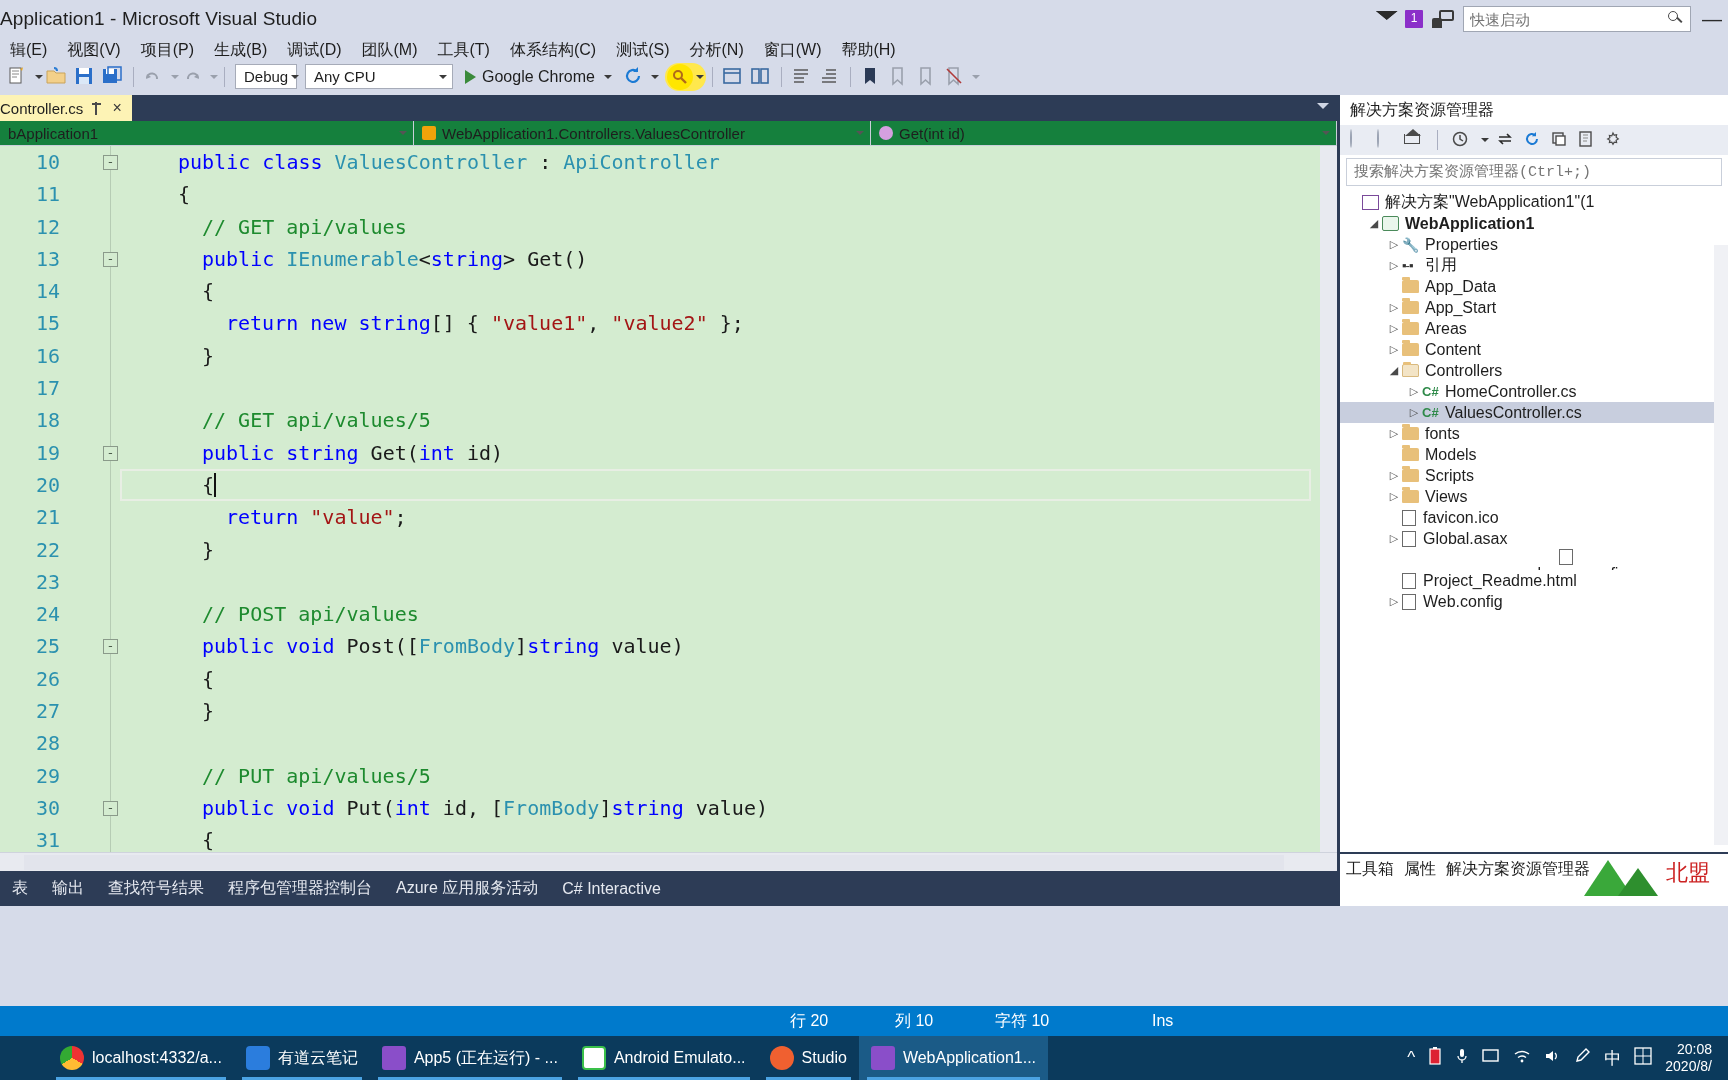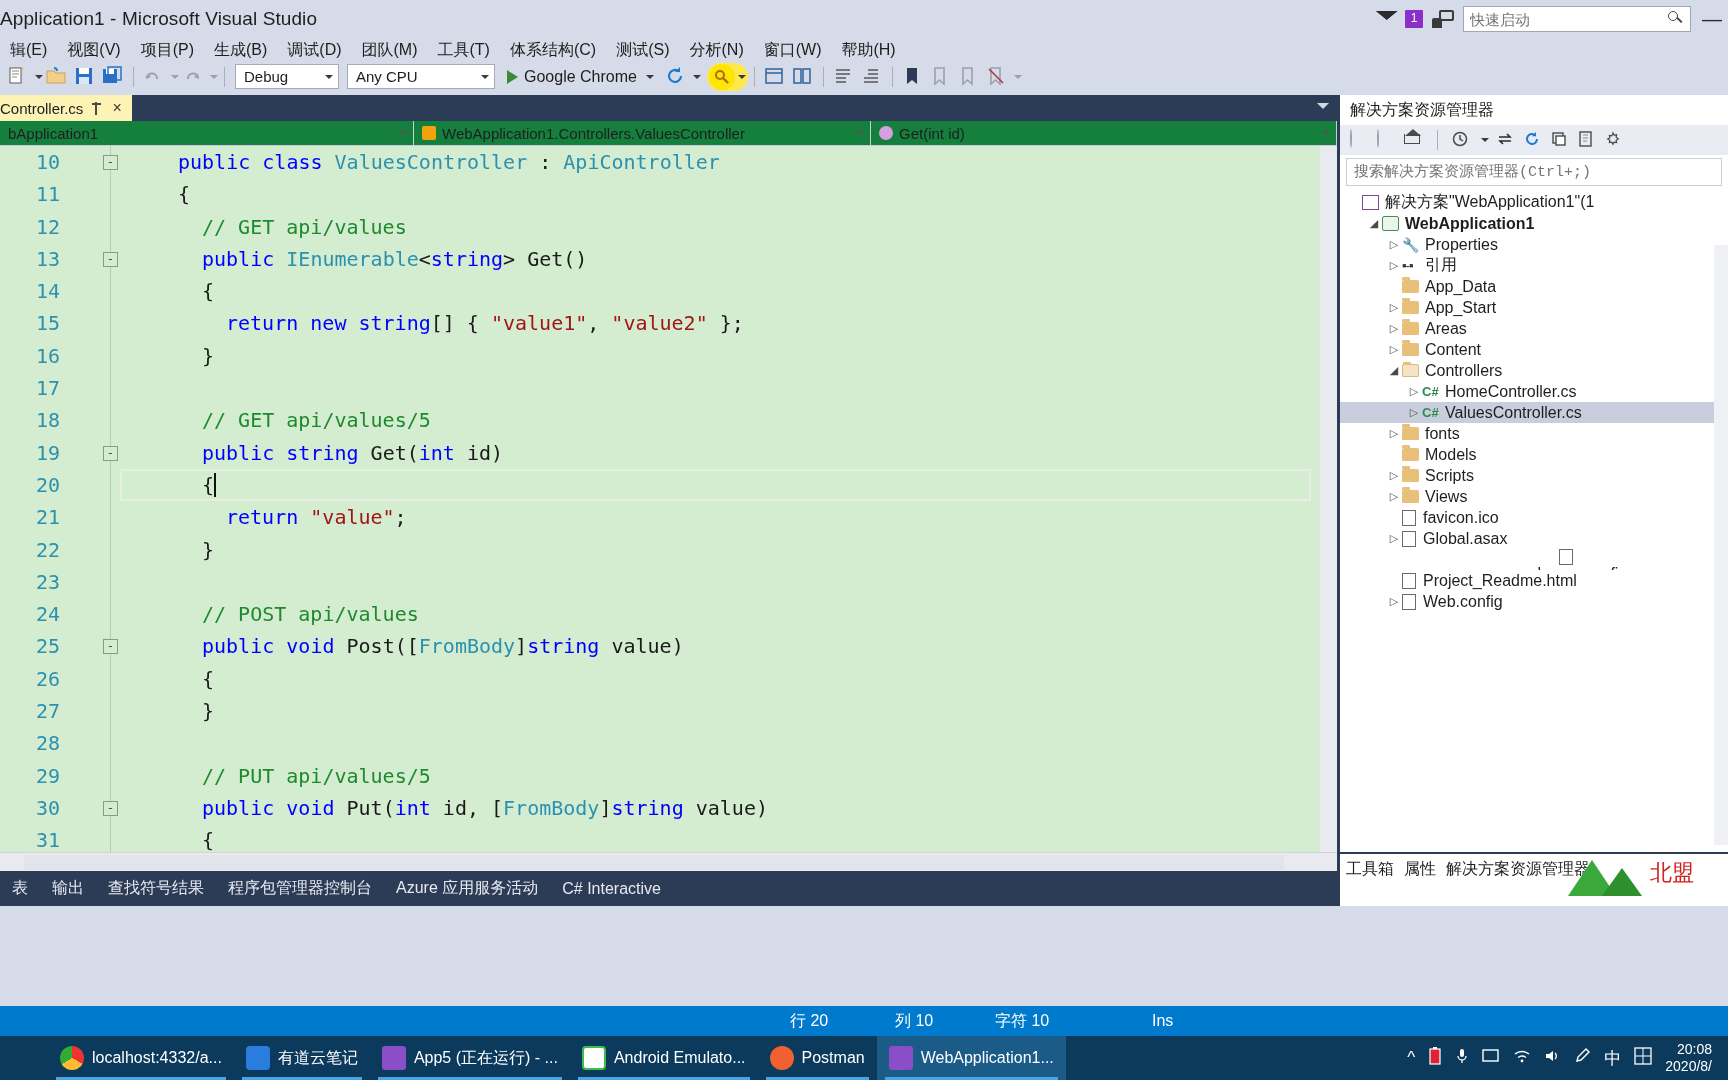"Debug" span.combo { width: 104px -> 62px }
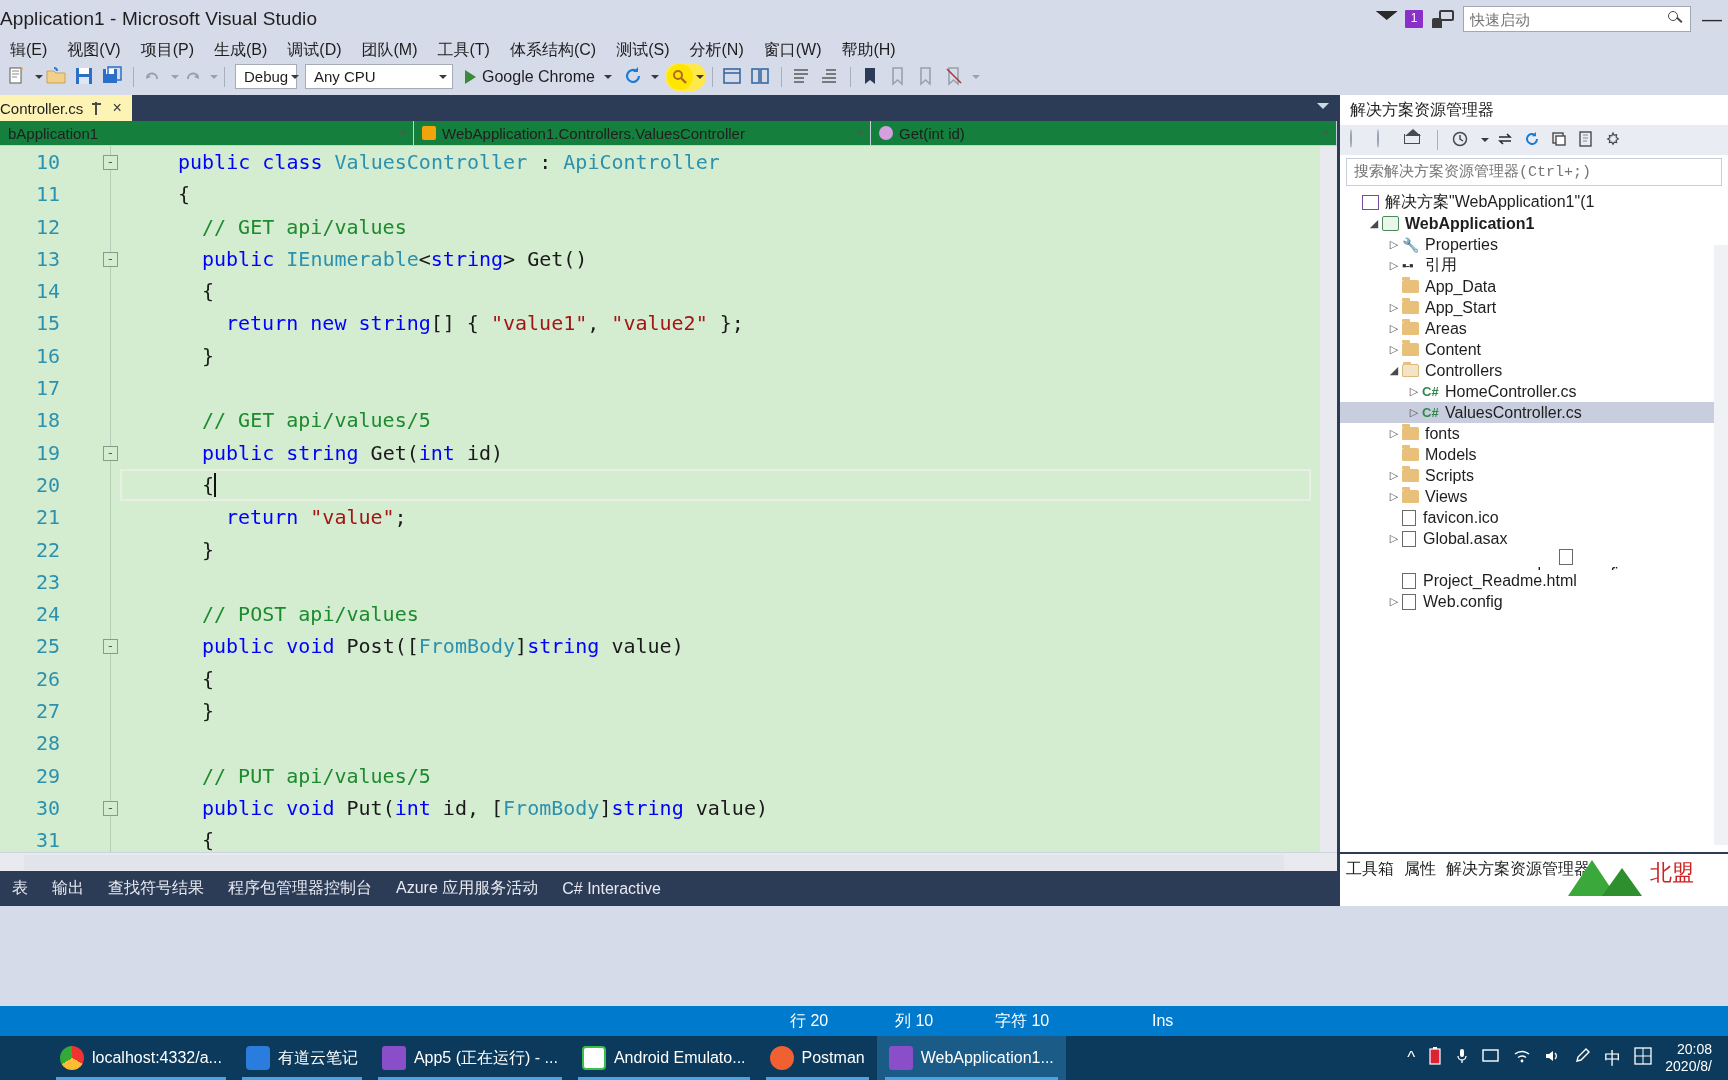"北盟" .logo-overlay { right: 20px -> 4px }
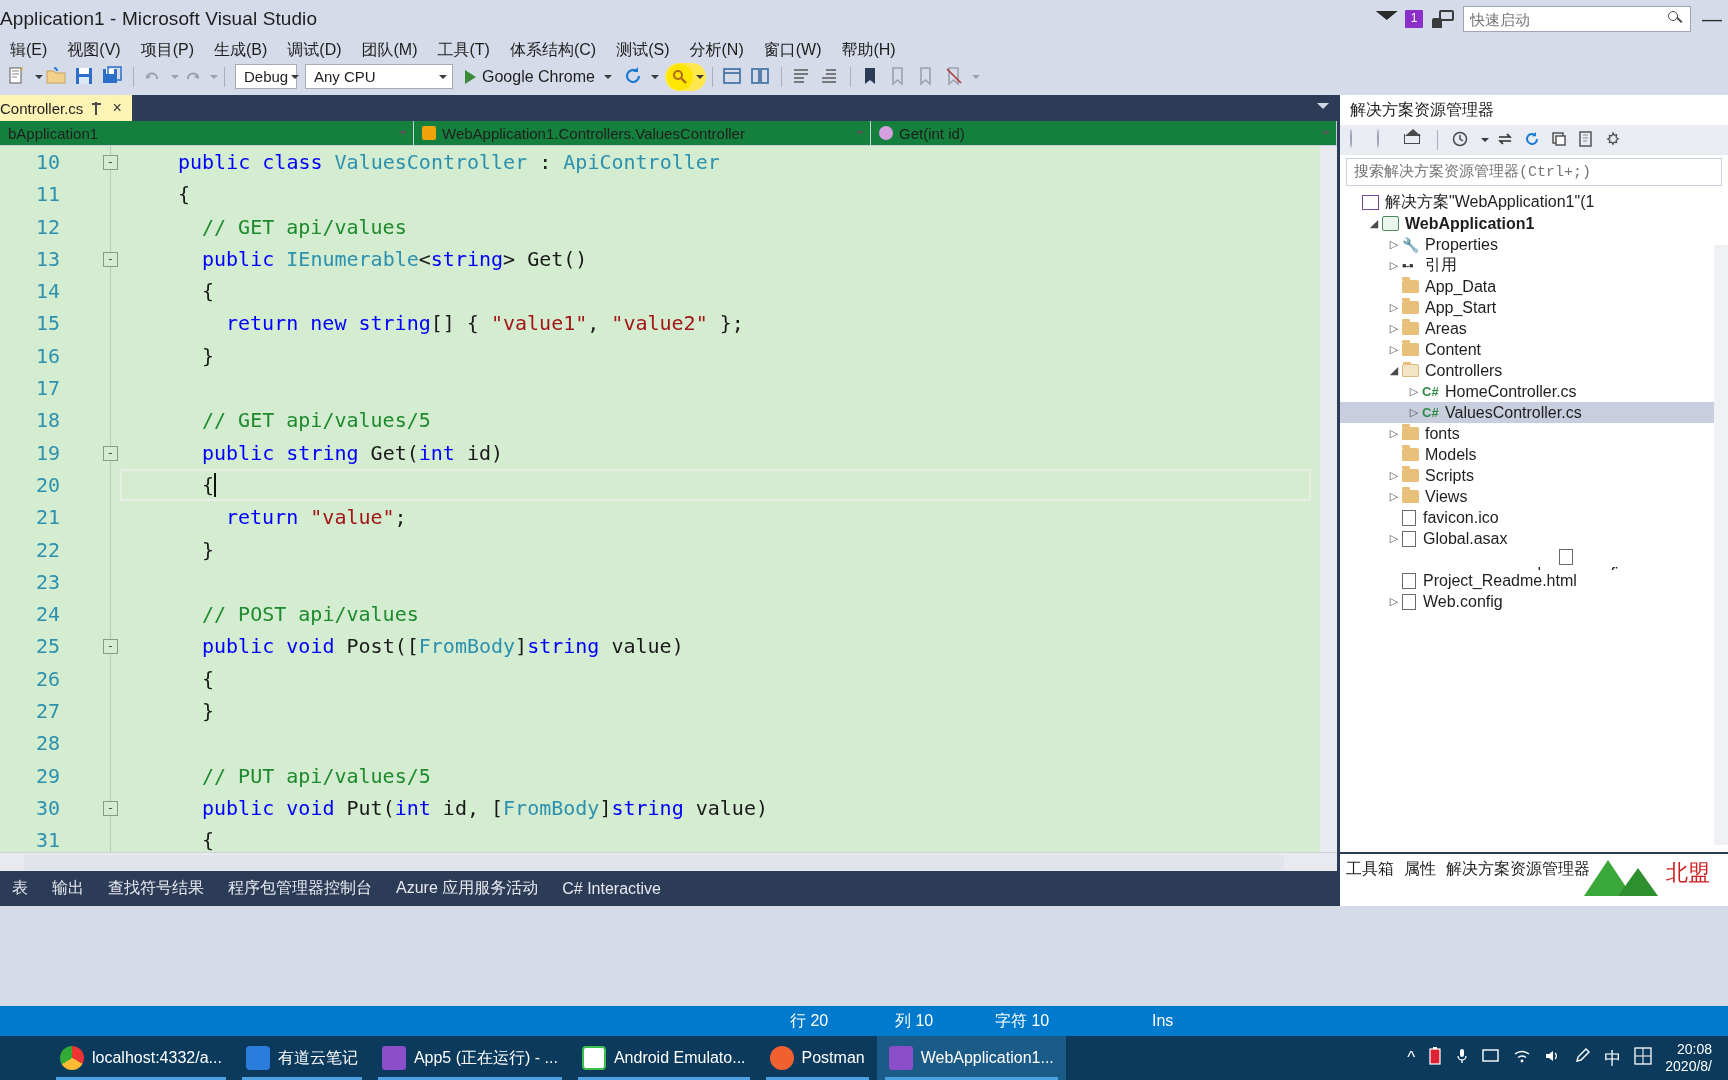"Postman" span { text: Postman -> Studio }
